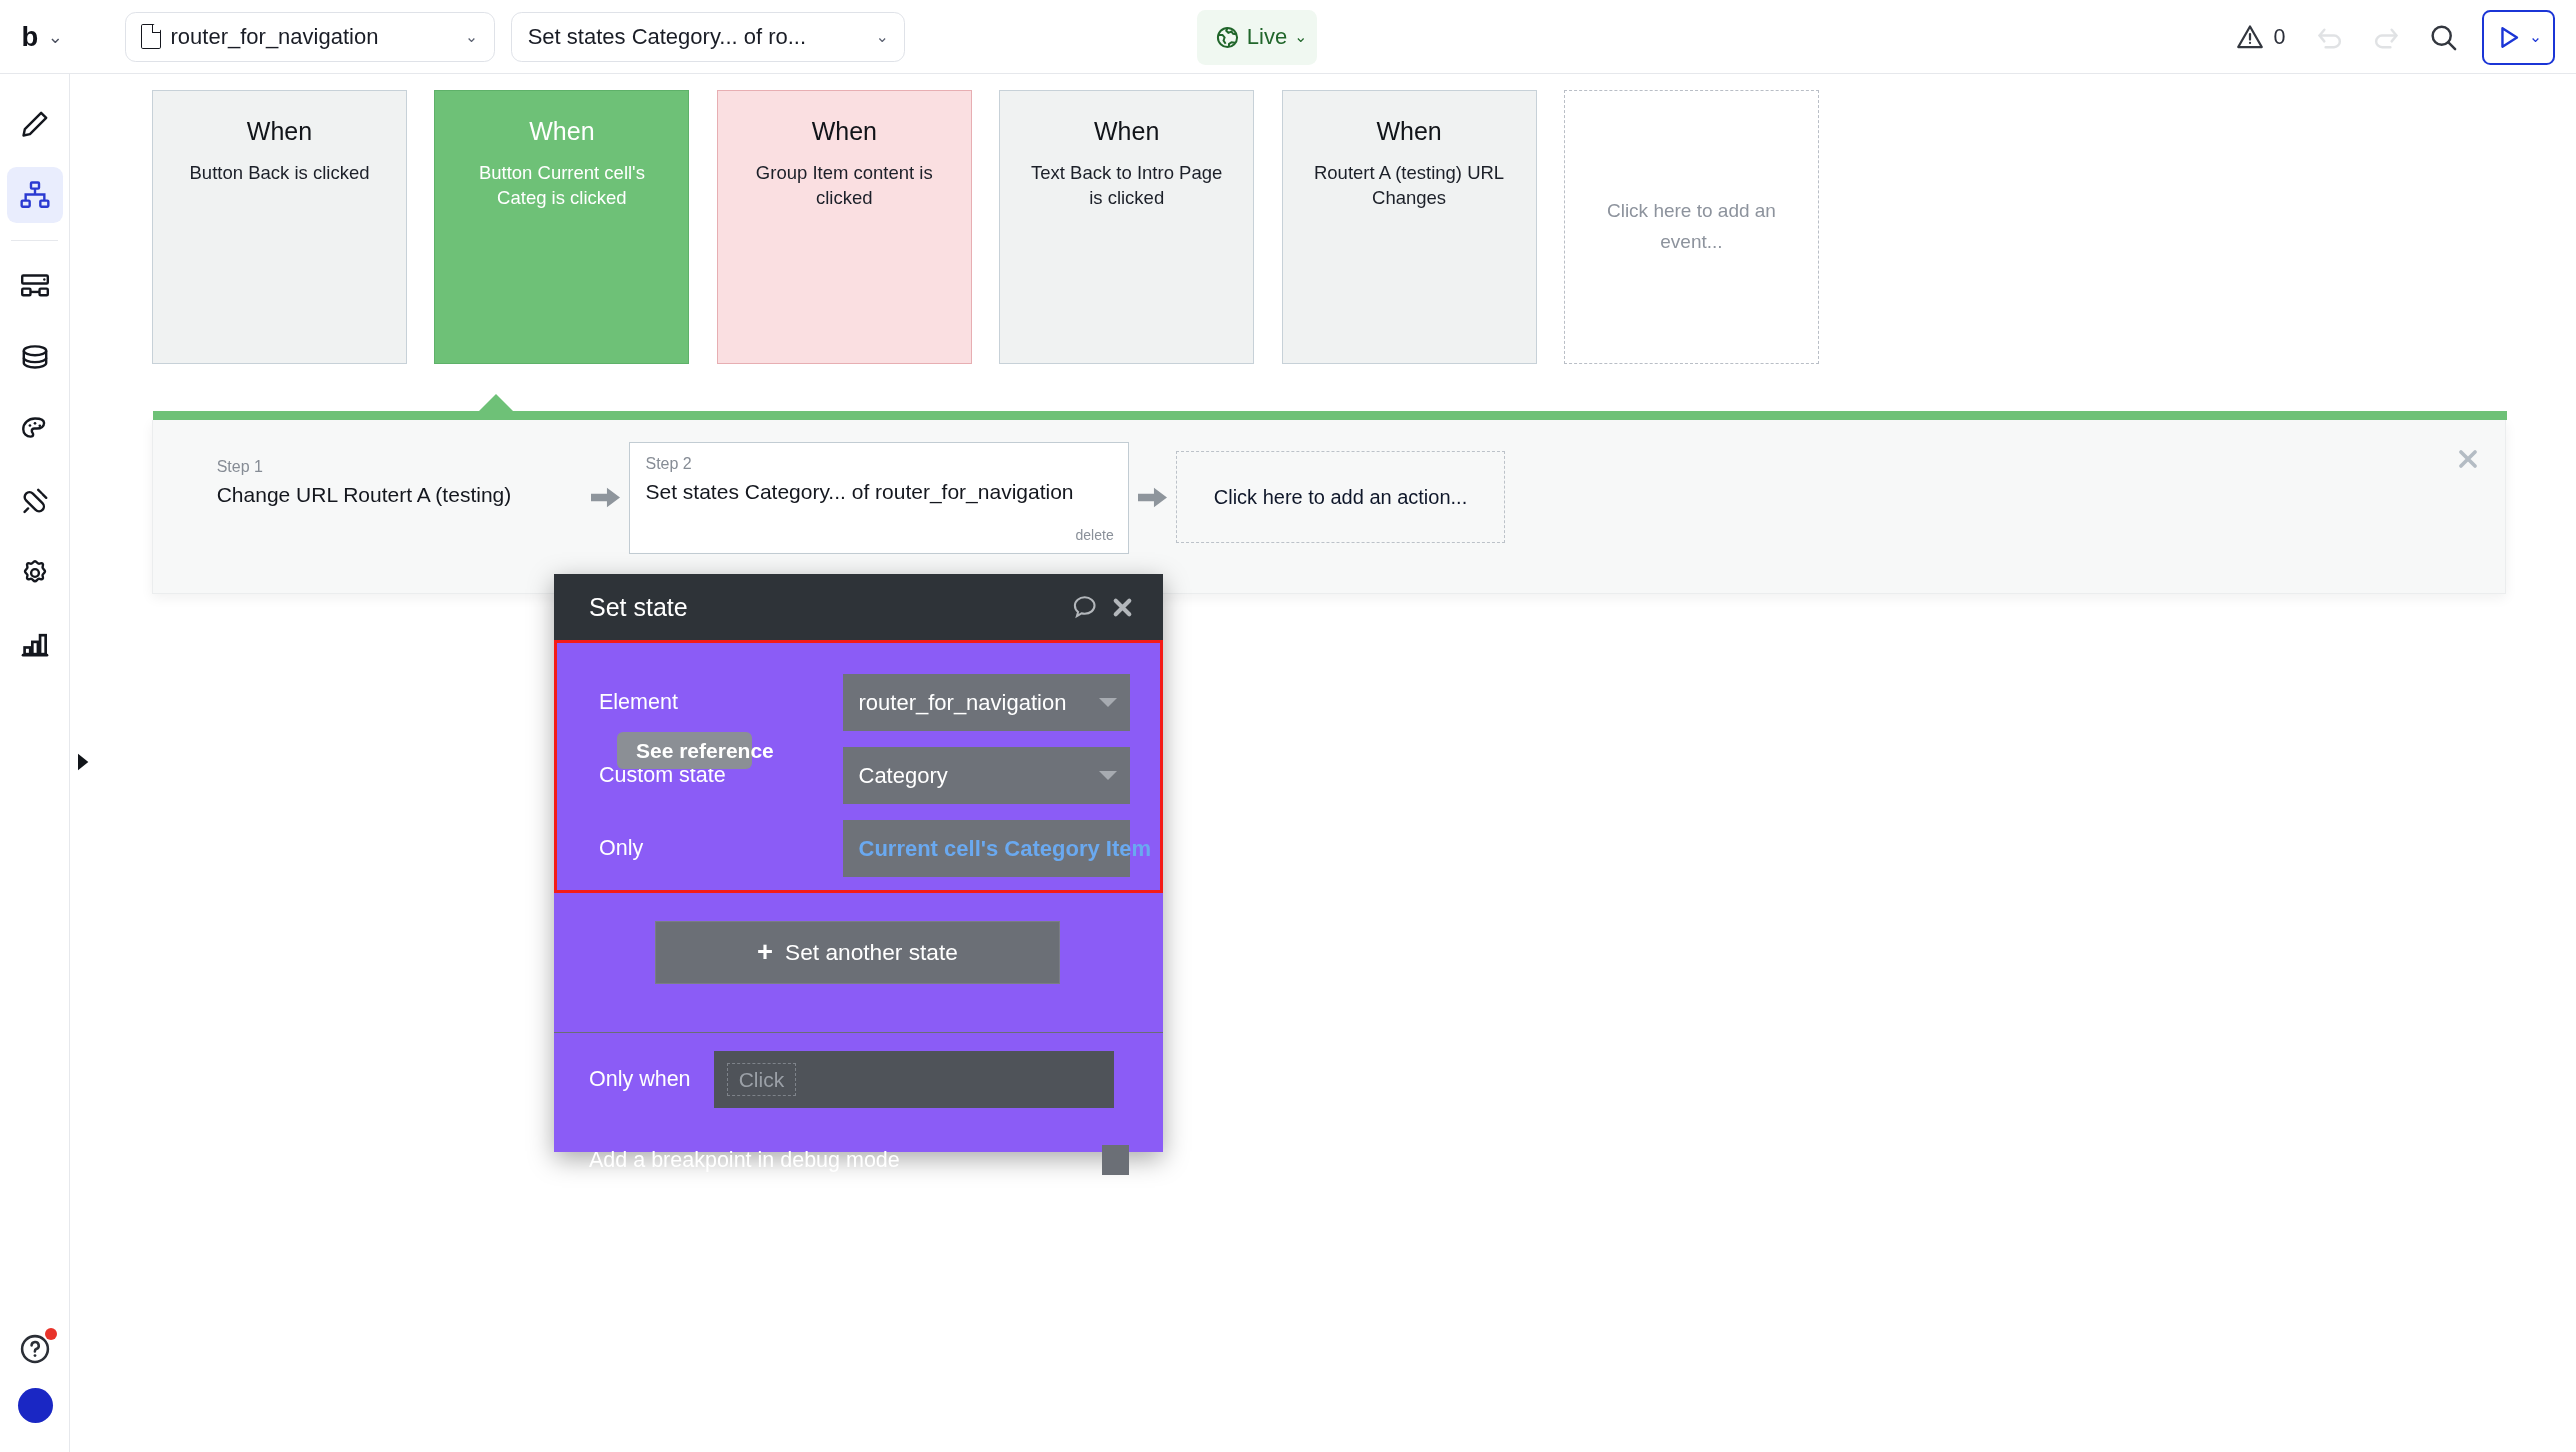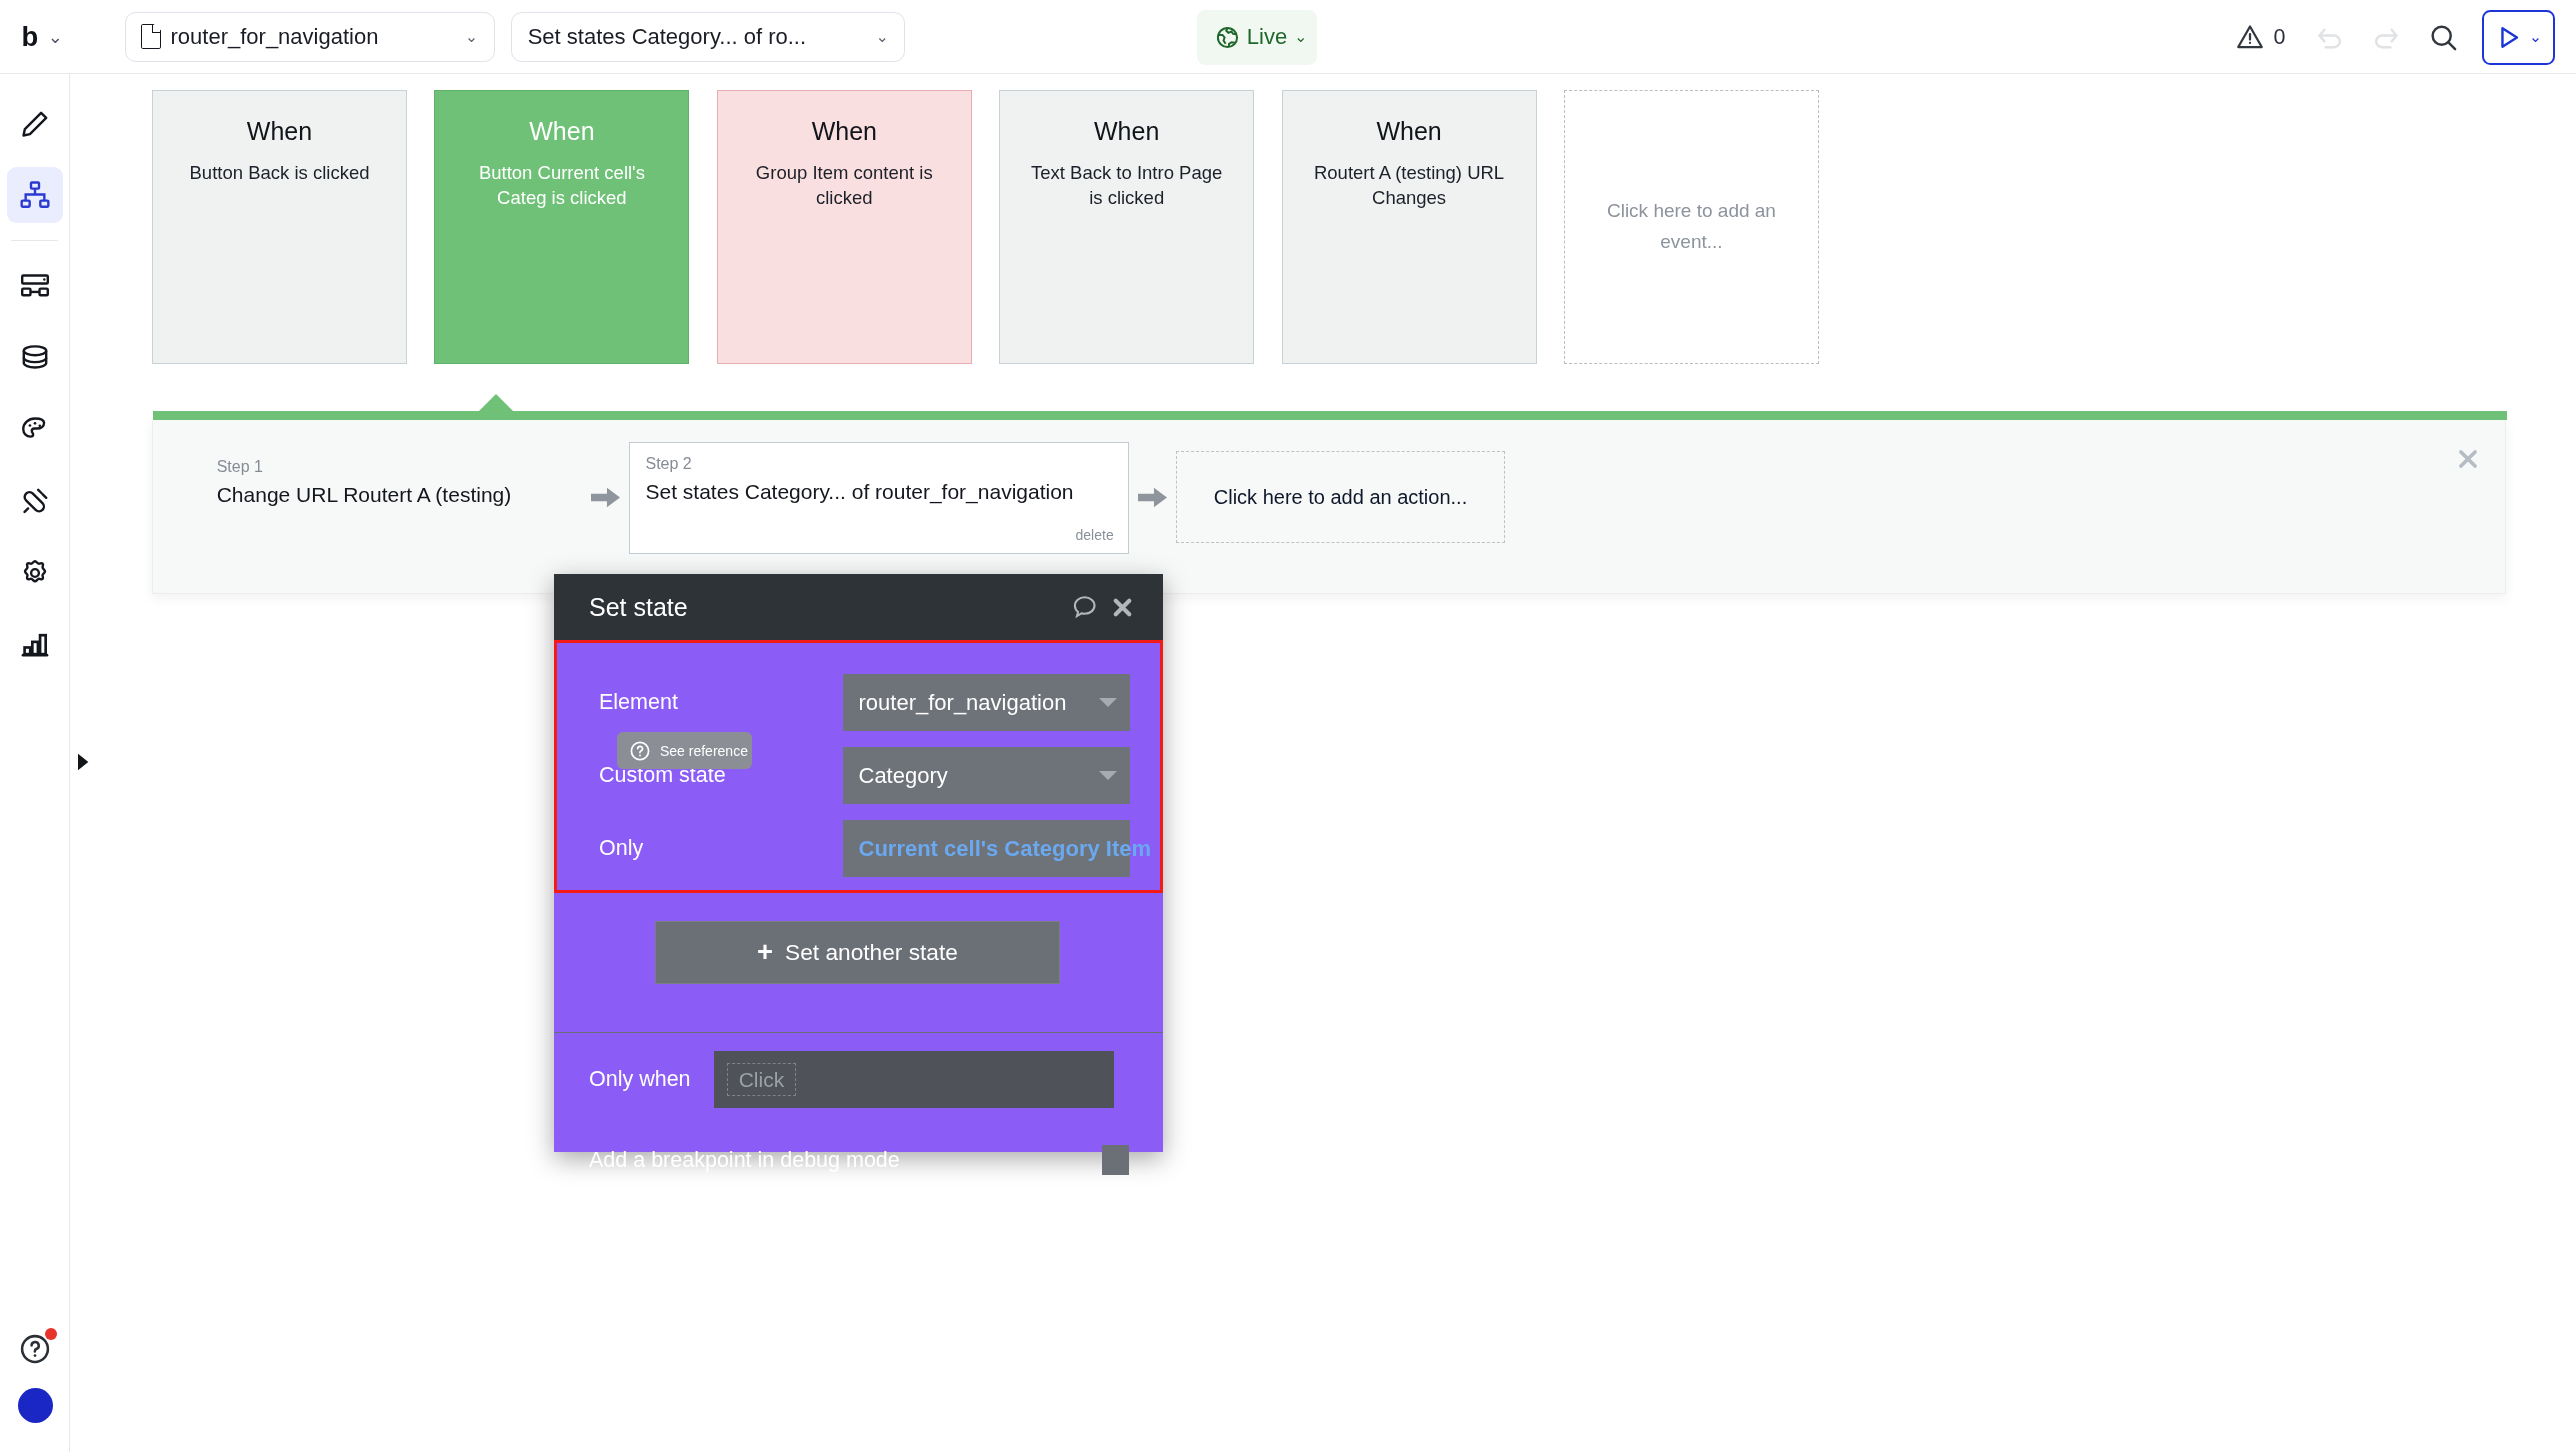"See reference" .tooltip .tt { font-size: 14px -> 21px; font-weight: none -> bold }
